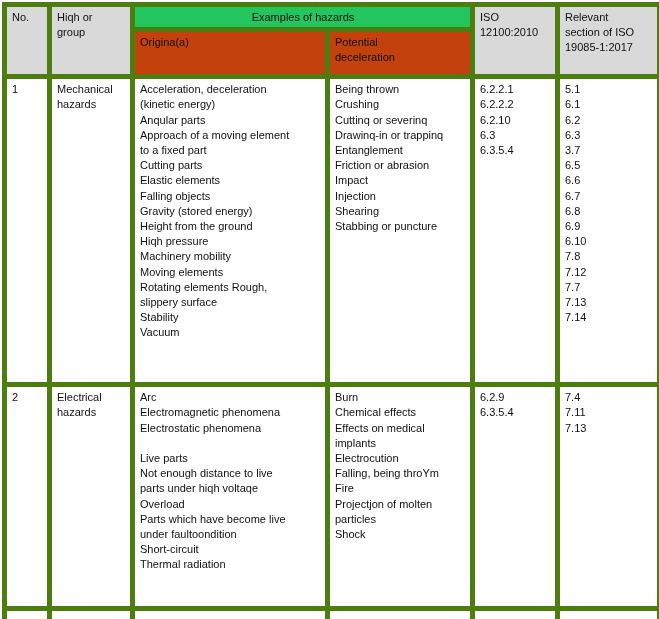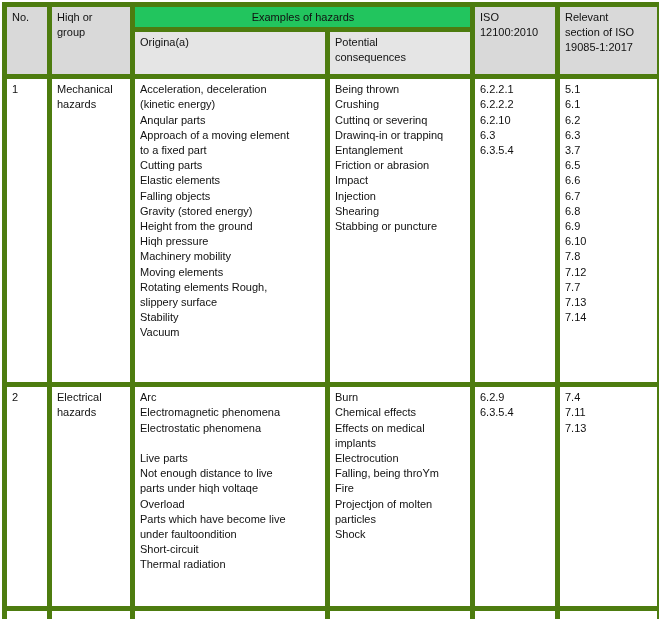"Origina(a)" .lgreen { background: #e5e5e5 -> #c2410c }
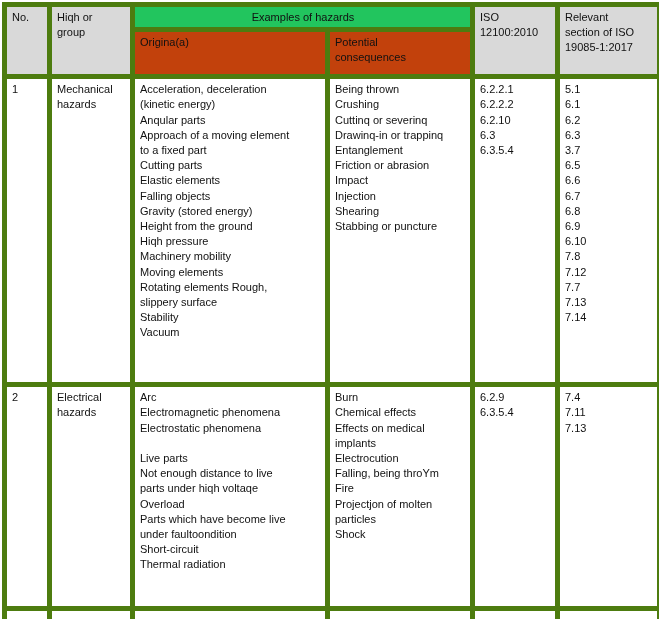"Potential" td.lgreen { text: consequences -> deceleration }
